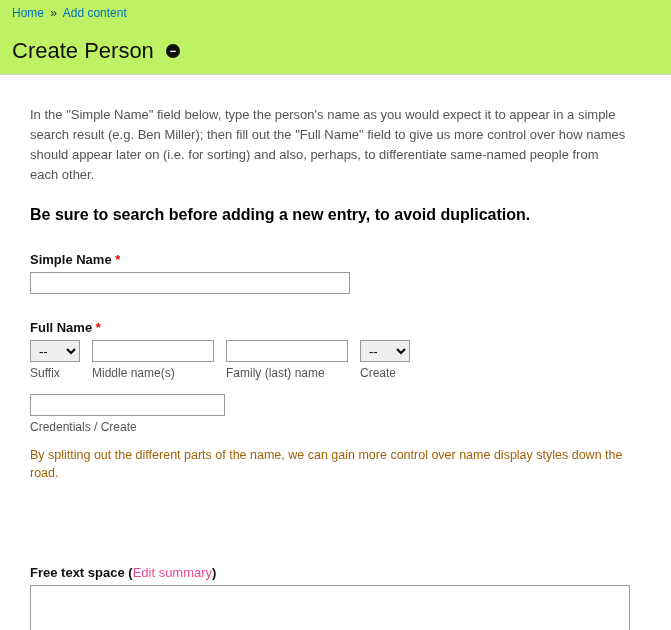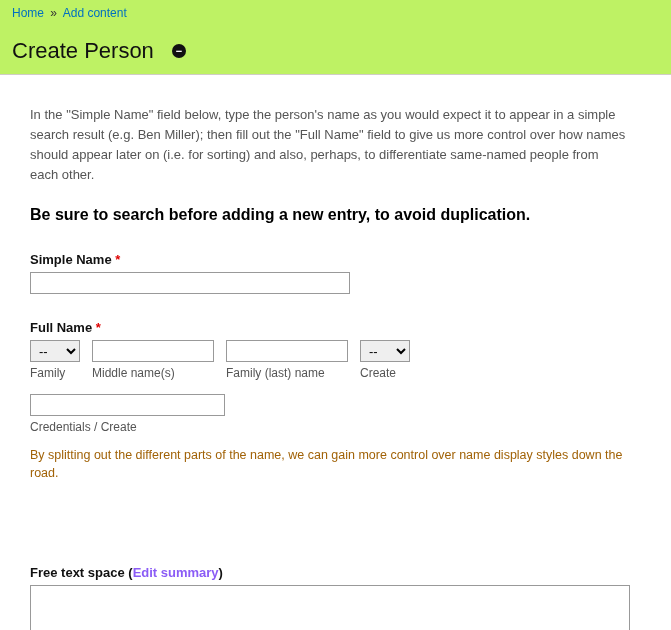"Create Person" .page-title-row { gap: 18px -> 12px }
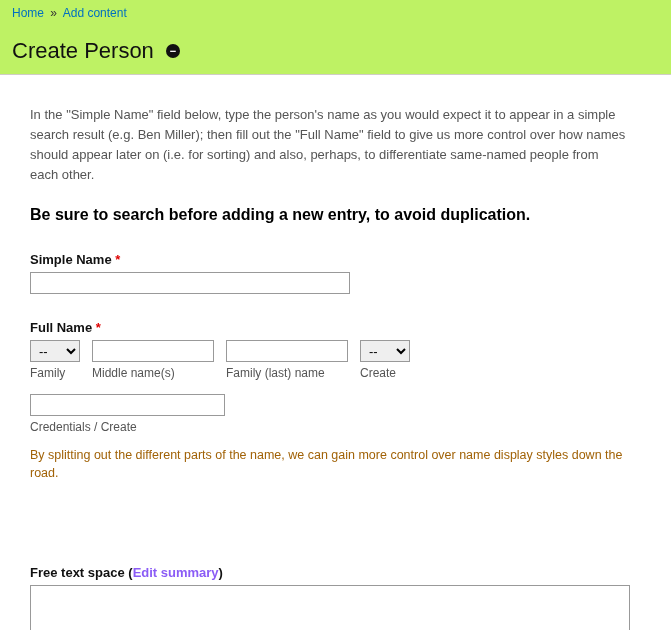"Family" span.sub-label { text: Family -> Suffix }
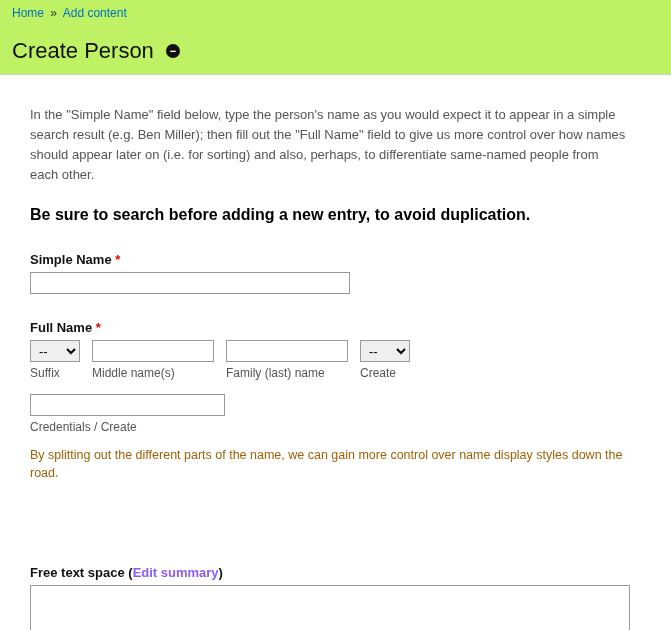"Edit summary" .freetext-label .edit-link { color: #8b5cf6 -> #ec4899; font-weight: bold -> normal }
